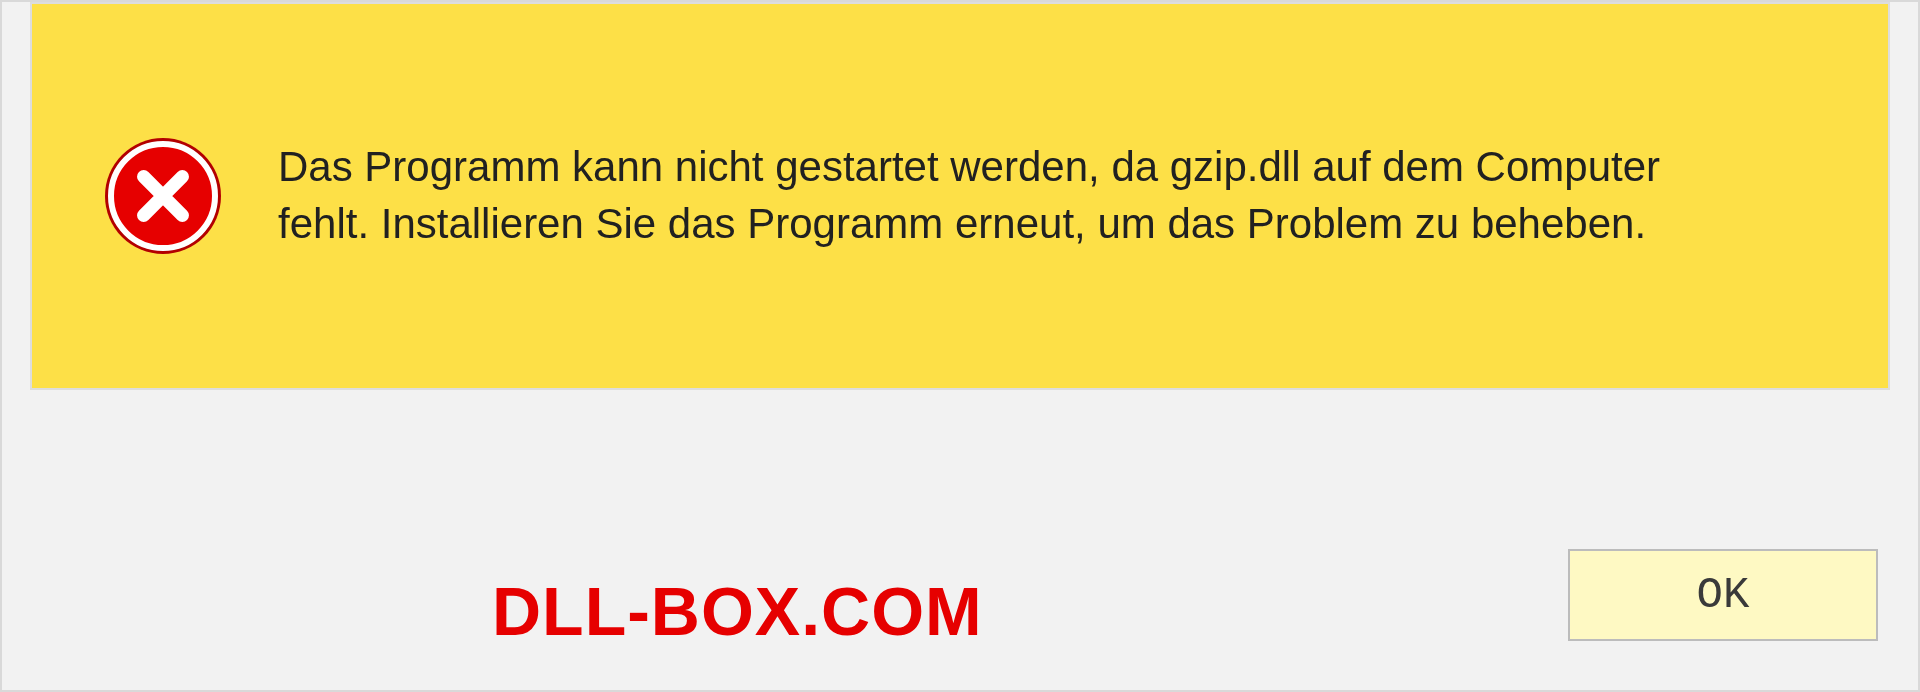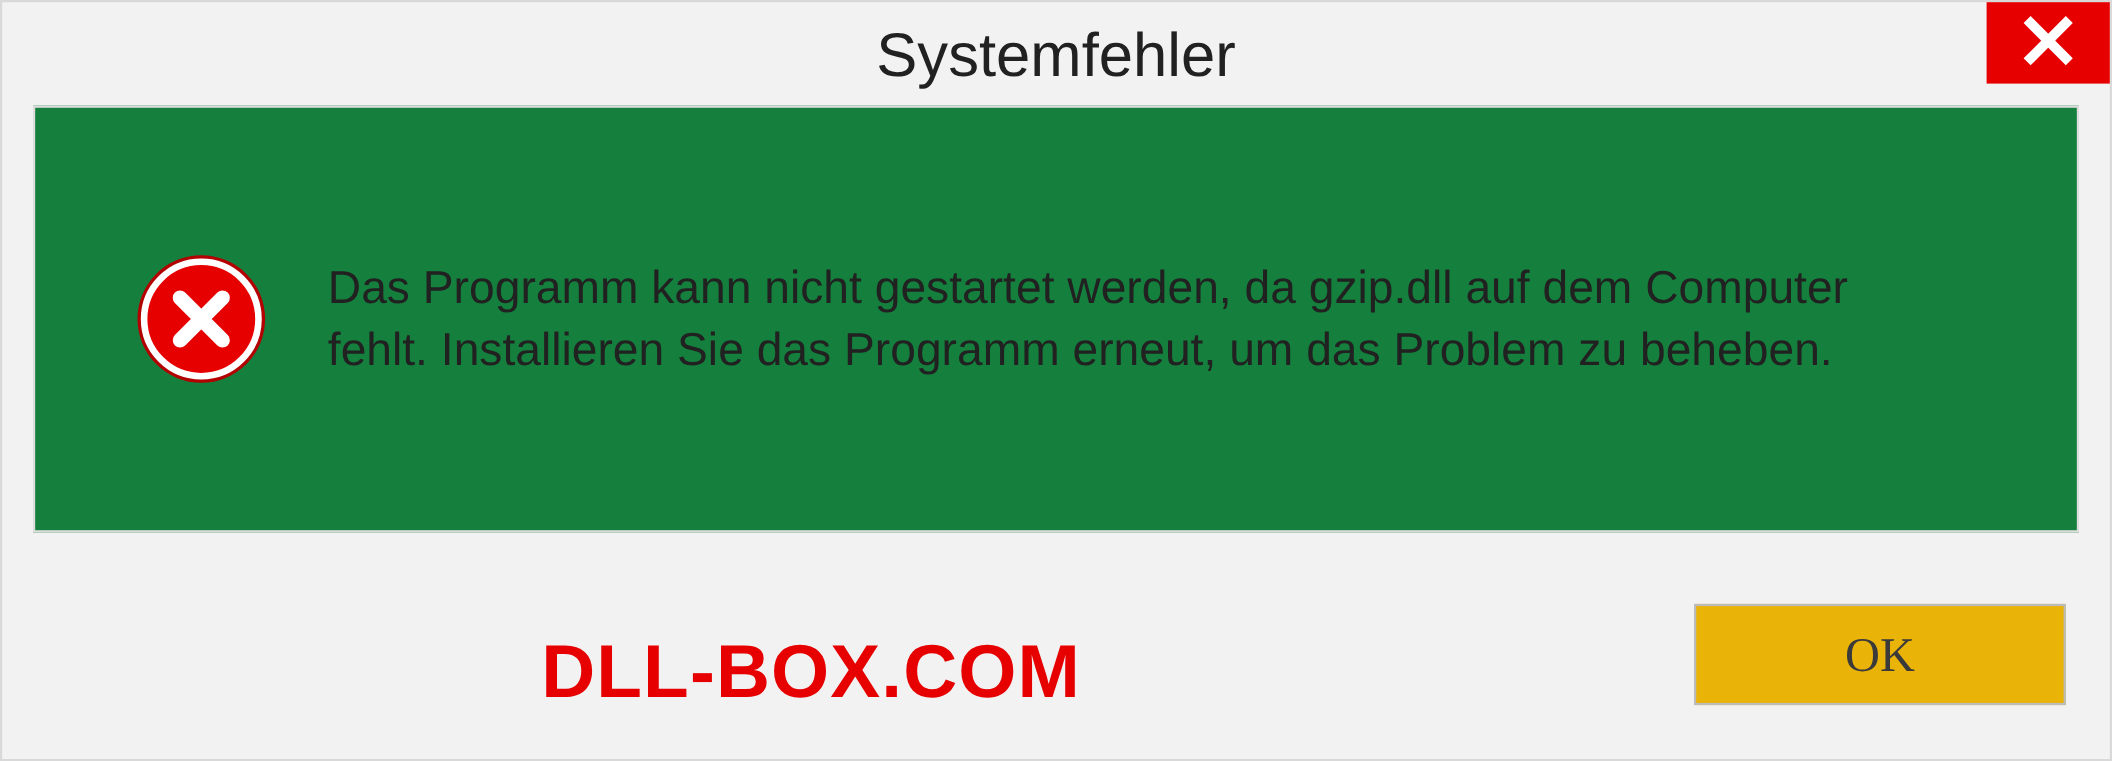"Systemfehler" div.titlebar { html: <div> <div>Systemfehler</div> <div> <span> <svg> <path></path> </svg> </span> </div> </div> -> none }
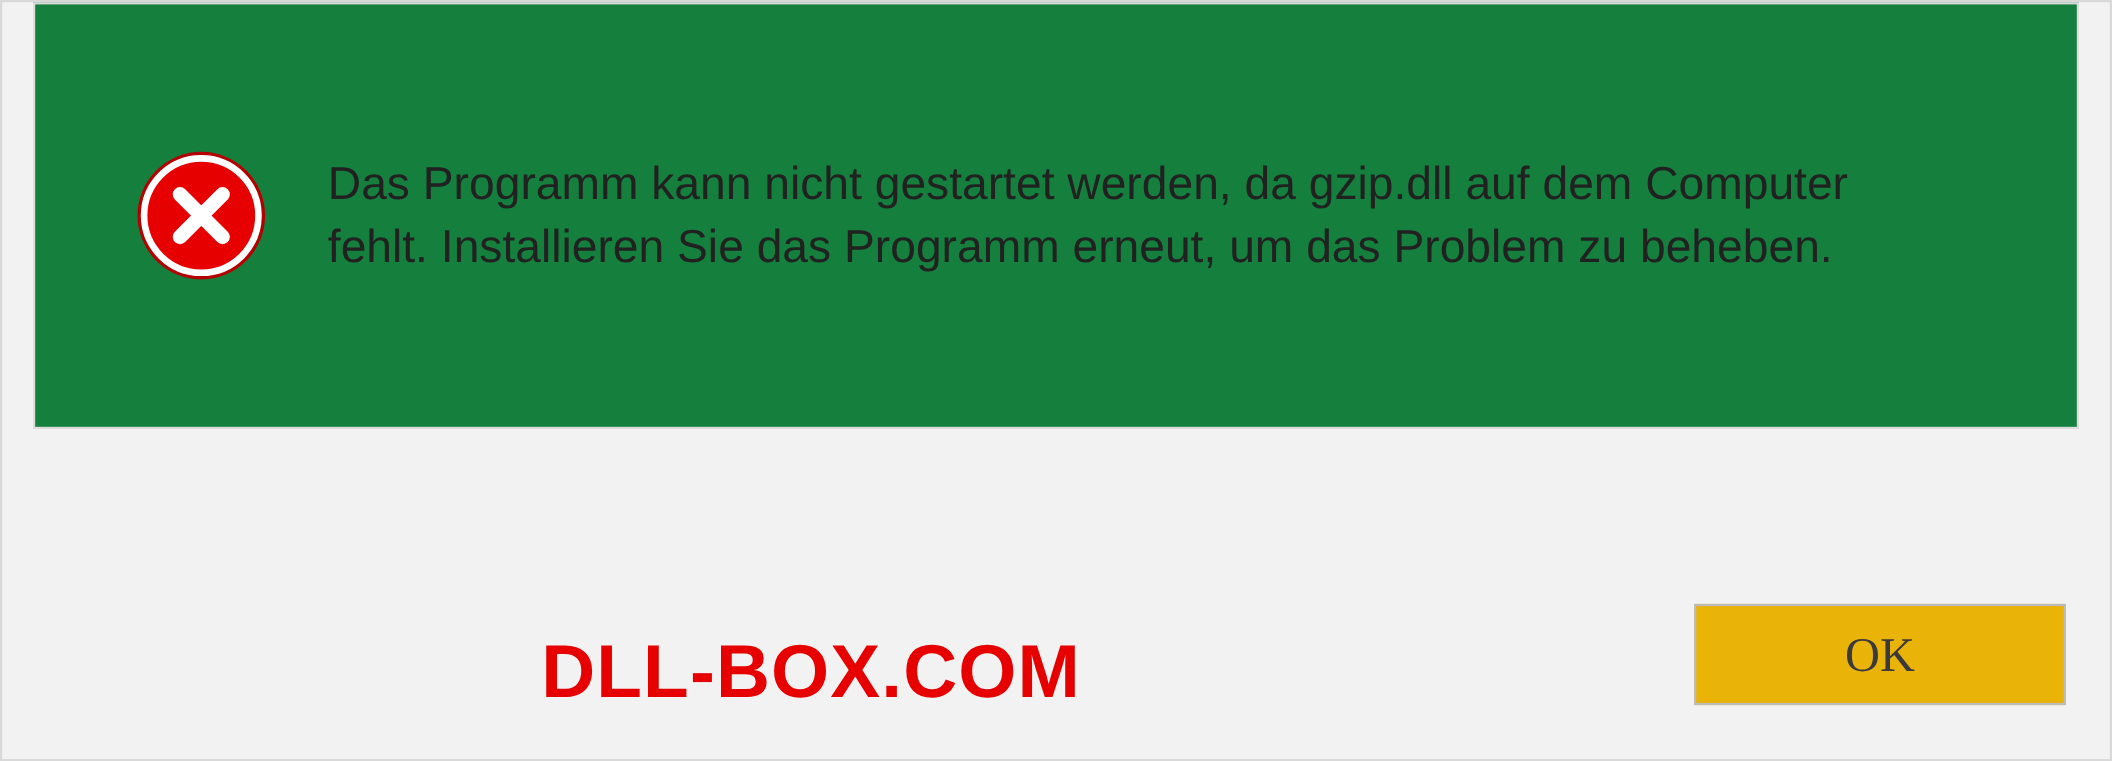"Das Programm kann nicht gestartet" .content-panel { background: #15803d -> #fde047; padding: 0 80px 0 96px -> 0 80px 0 76px }
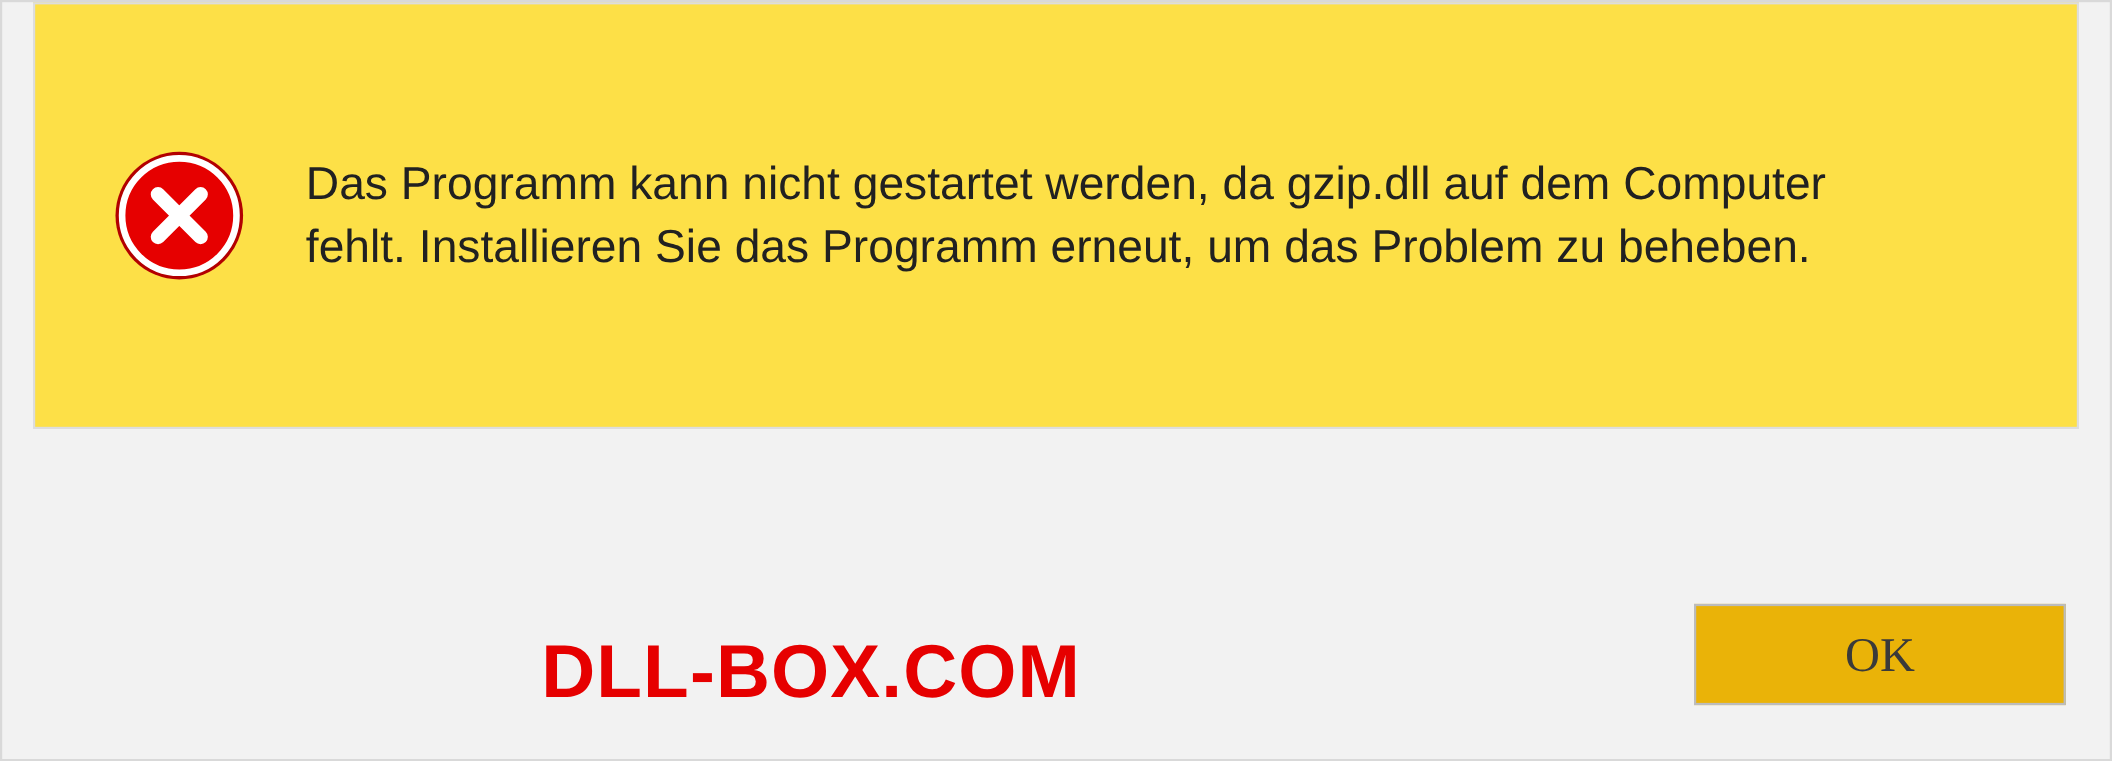"OK" .ok-btn { background: #eab308 -> #fef9c3; font-family: Liberation Serif, serif -> Liberation Mono, monospace; width: 338px -> 310px }
